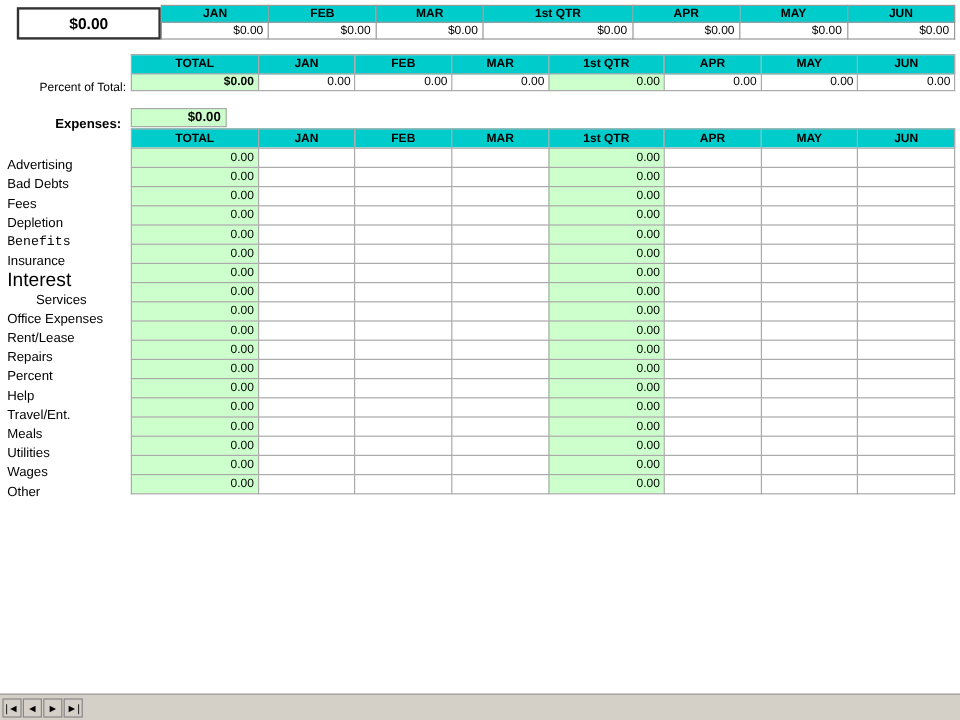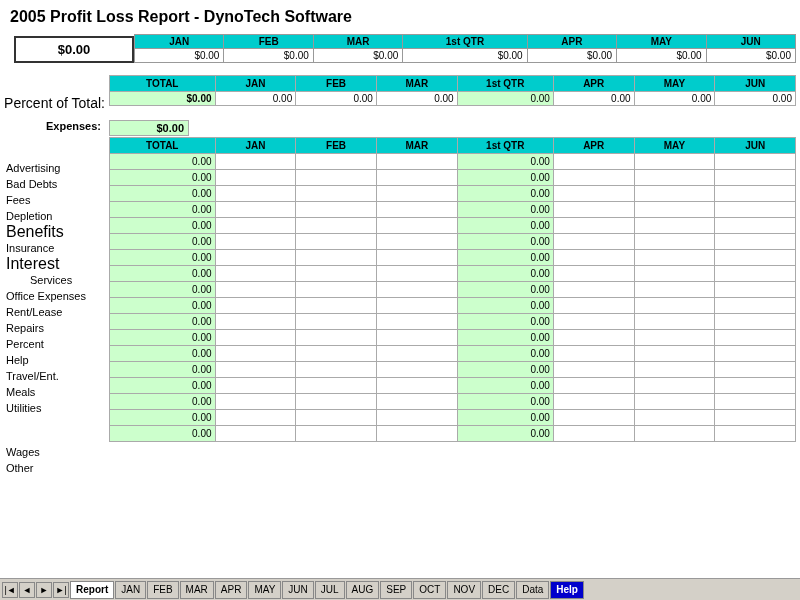"2005 Profit Loss Report -" div.title-area { html: <div> <h1>2005 Profit Loss Report - DynoTech Software</h1> </div> -> none }
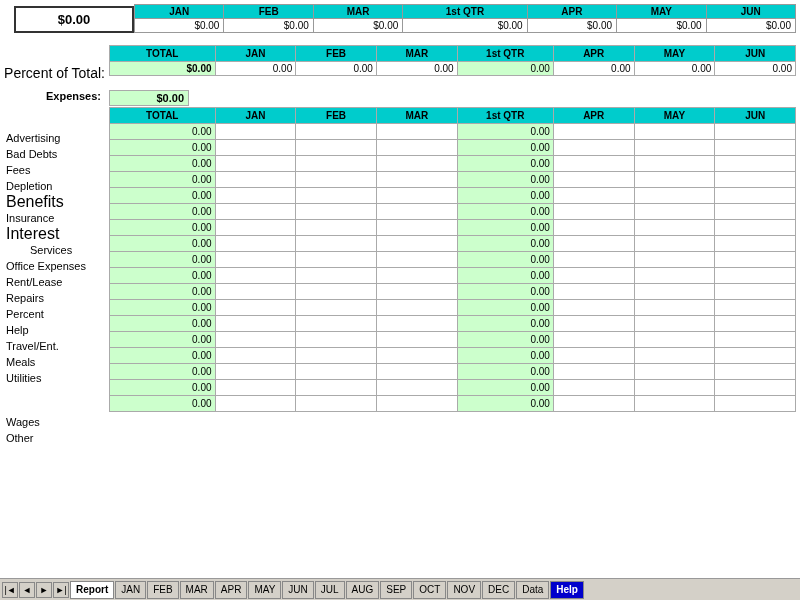"Percent of Total:" .percent-label { font-size: 14px -> 10px }
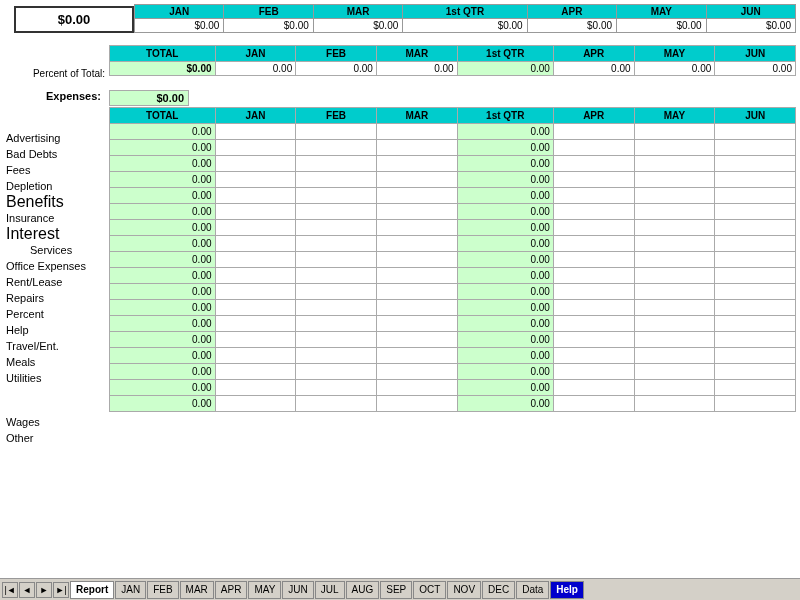"Expenses:" div { align-items: flex-start -> flex-end }
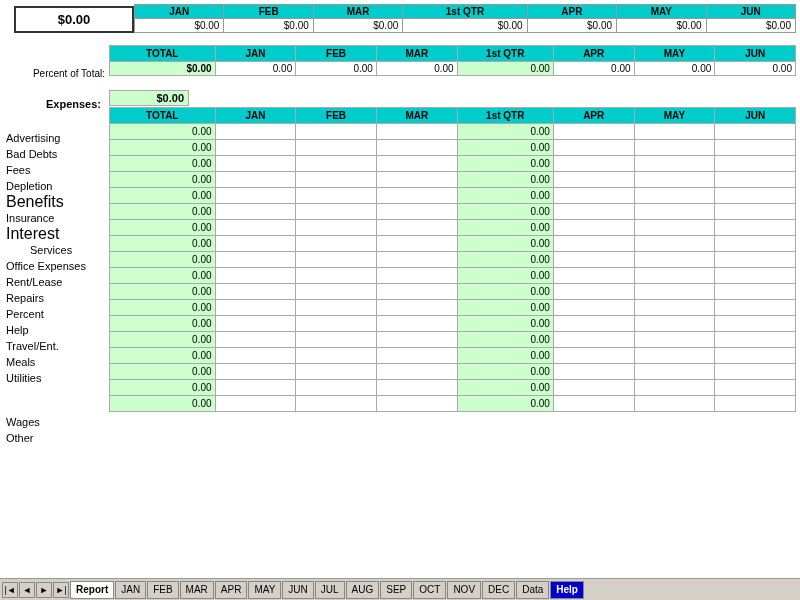"Benefits" div.expense-row-label { font-family: none -> Liberation Mono, monospace; font-size: 16px -> 11px }
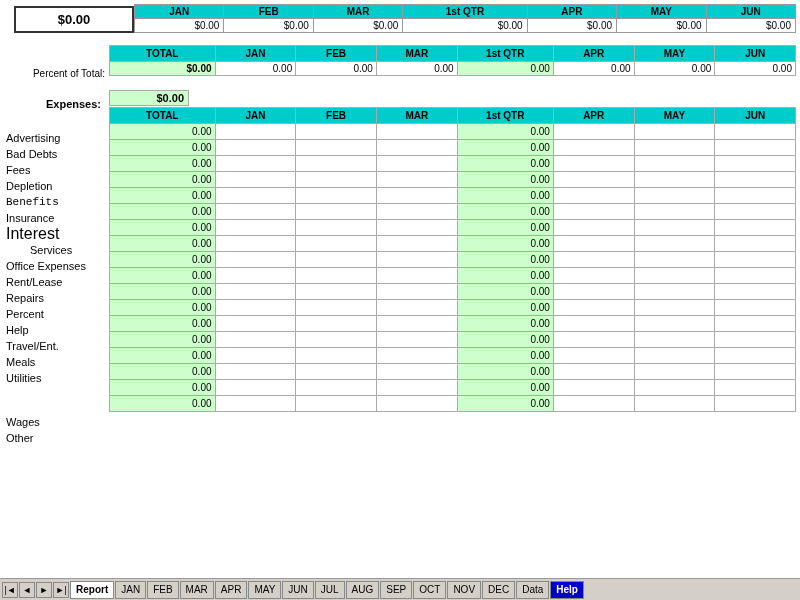"Wages" div.expense-row-label { margin-top: 28px -> none }
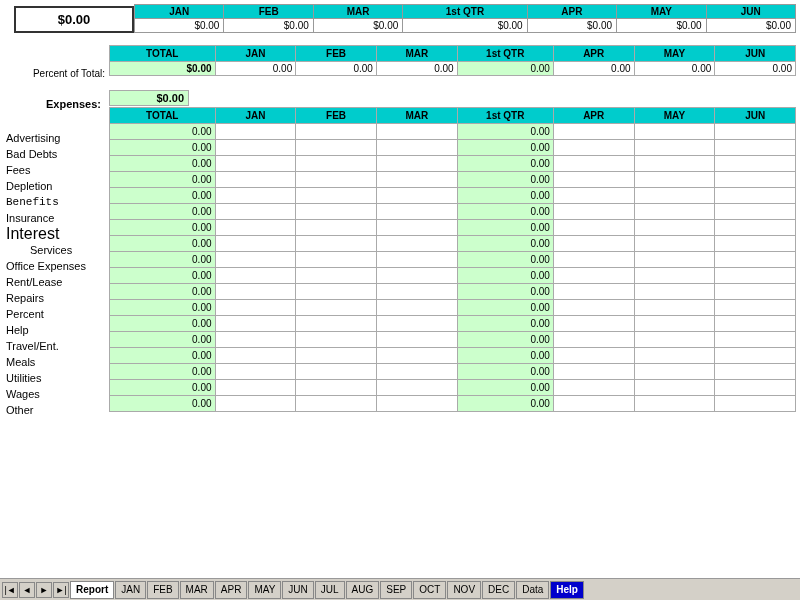"Report" div { html: <div> <div>Report</div> <div>JAN</div> <div>FEB</div> <div>MAR</div> <div>APR</div> <div>MAY</div> <div>JUN</div> <div>JUL</div> <div>AUG</div> <div>SEP</div> <div>OCT</div> <div>NOV</div> <div>DEC</div> <div>Data</div> <div>Help</div> </div> -> none }
